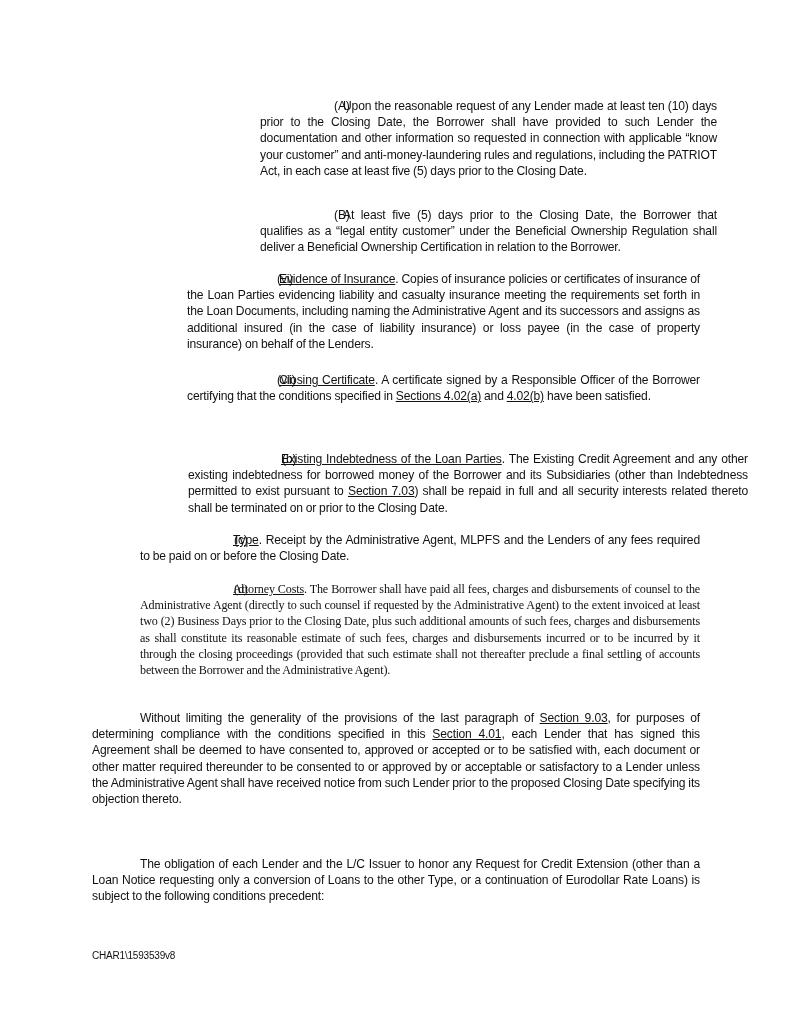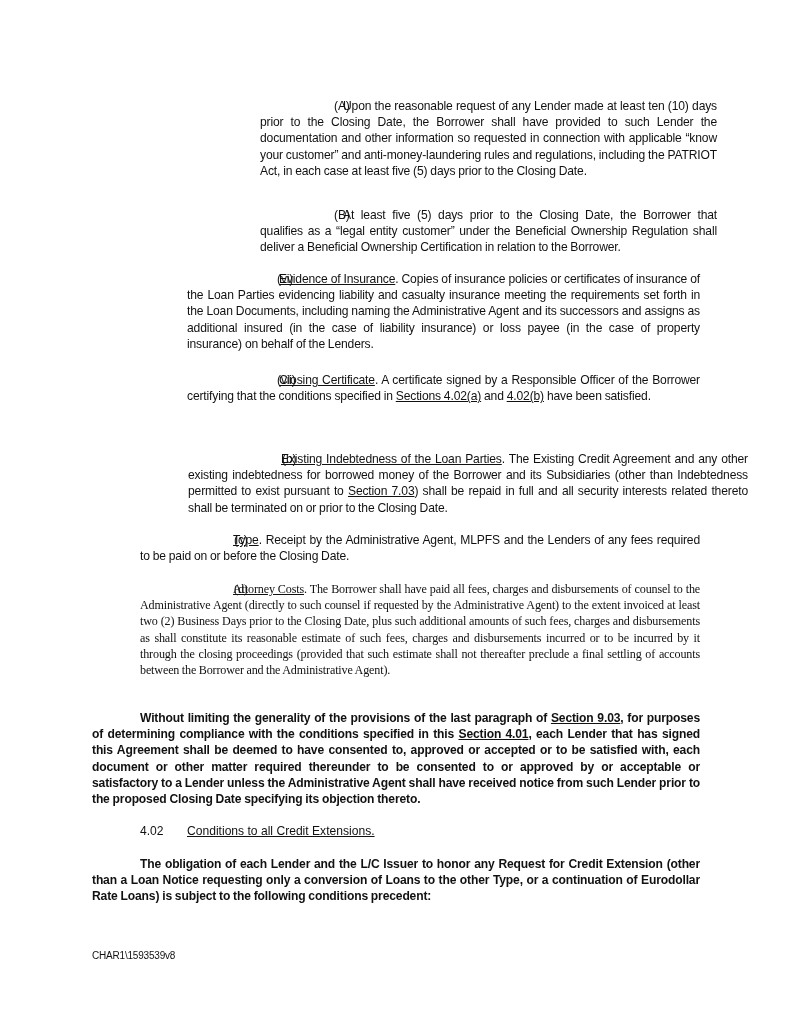"Without limiting the generality of" .lvl0 { font-weight: bold -> none }
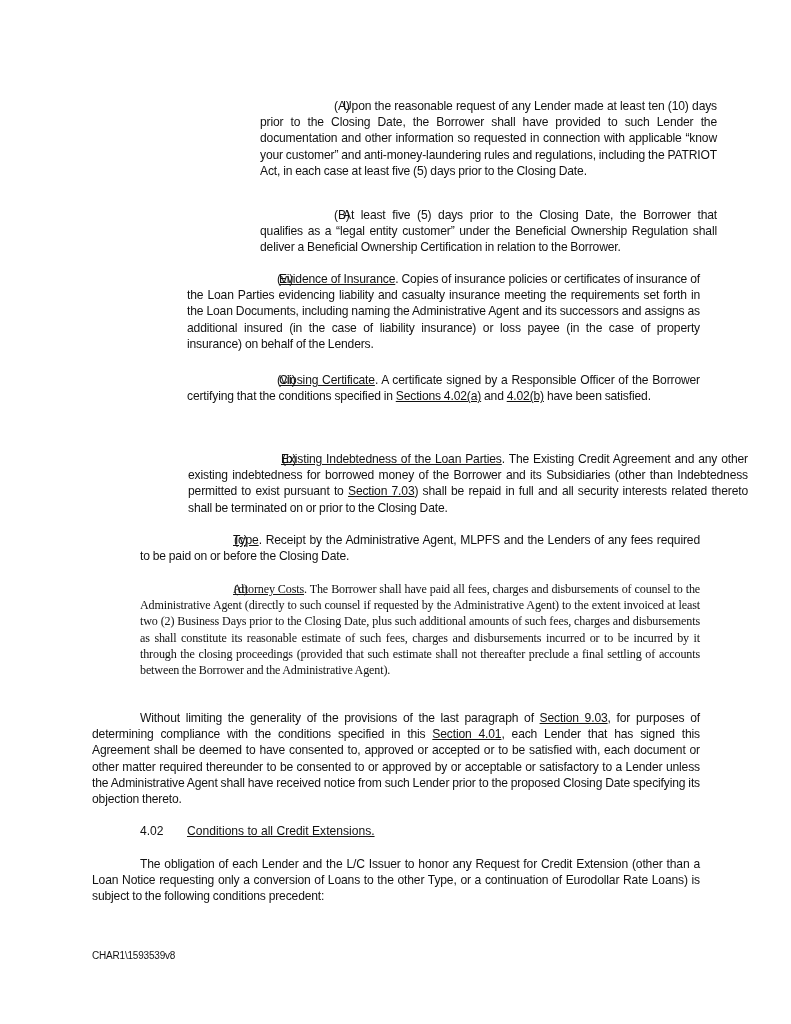"4.02 Conditions to all Credit" div.heading { html: <div> <span>4.02</span><u>Conditions to all Credit Extensions.</u> </div> -> none }
